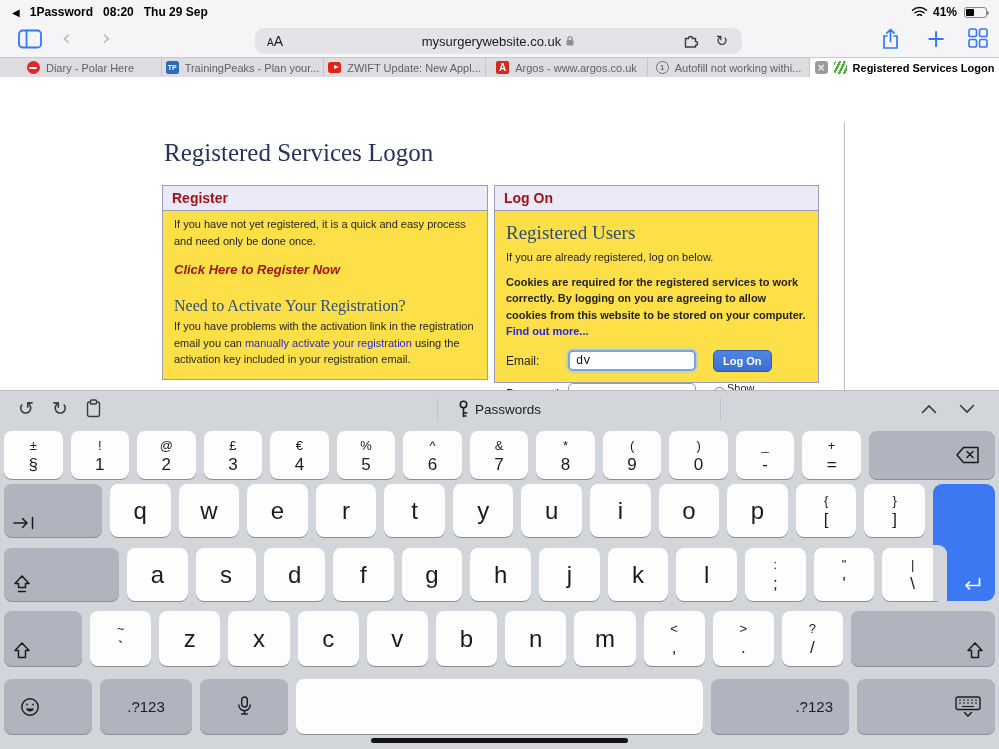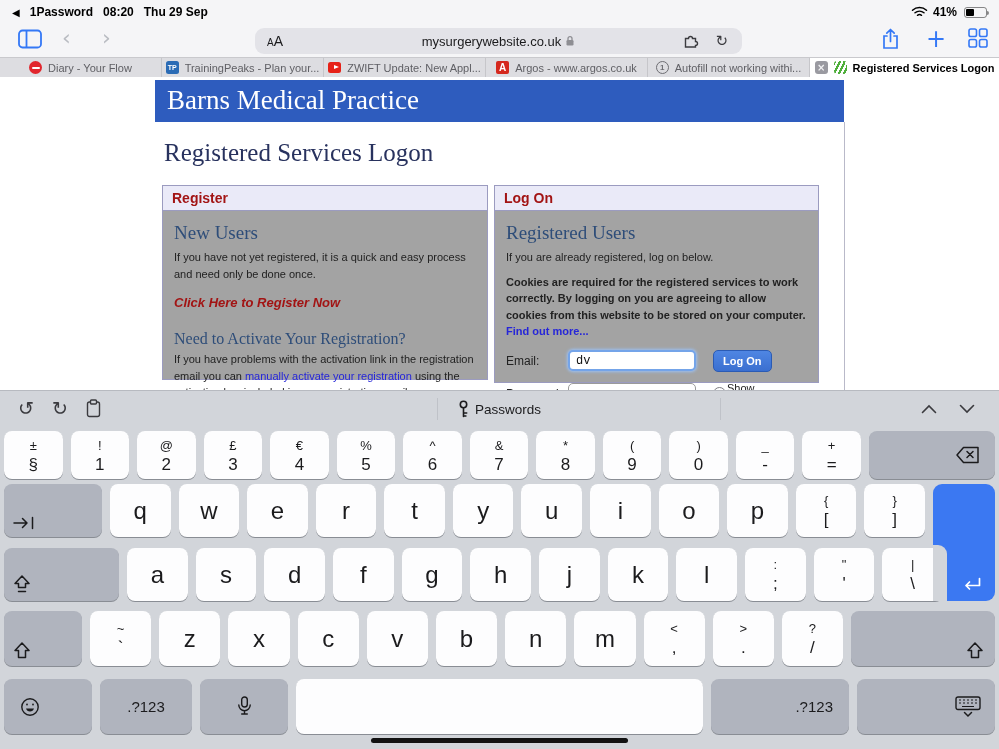"Diary - Your Flow" span { text: Your Flow -> Polar Here }
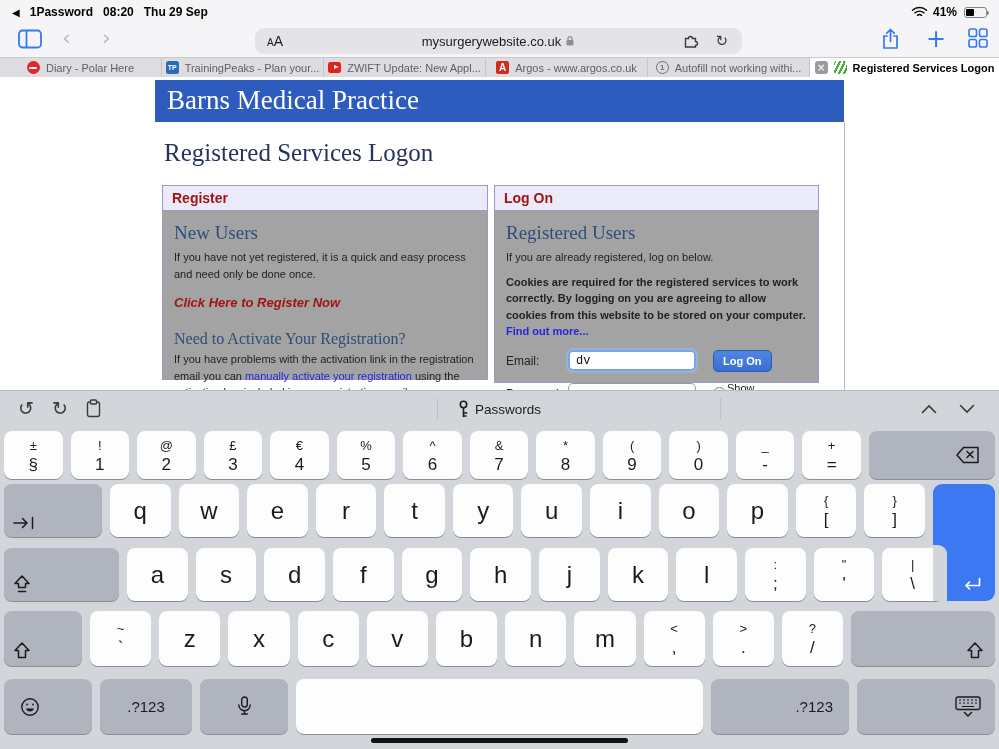"Barns Medical Practice" div.site-header { html: <div>Barns Medical Practice</div> -> none }
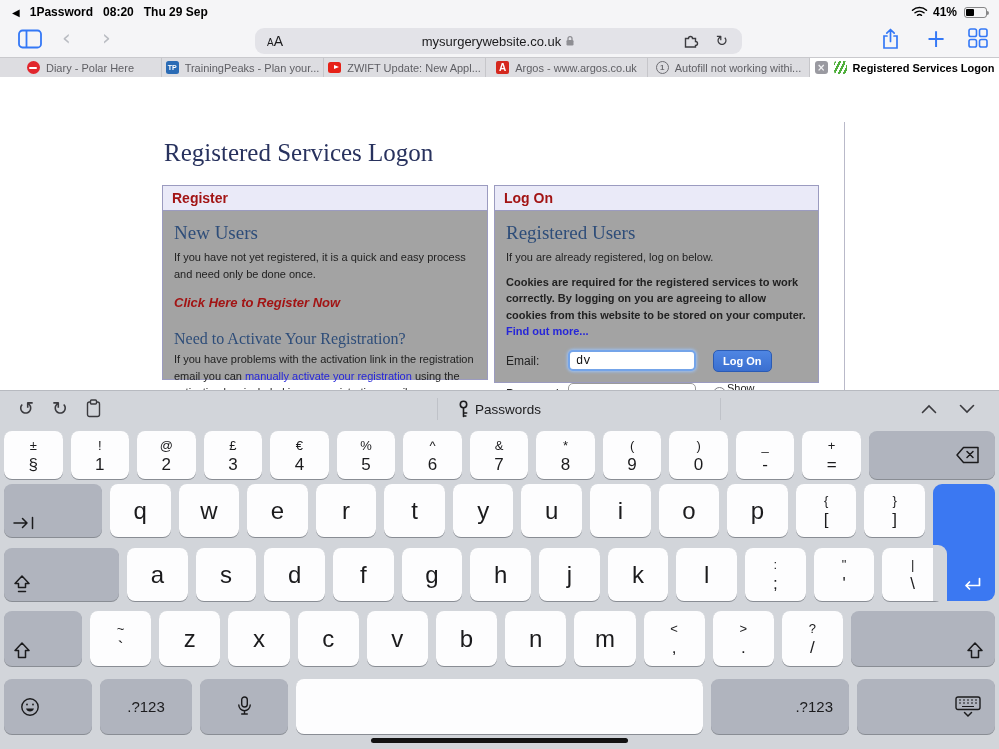"Register" .panel { background: #a3a3a3 -> #fde047 }
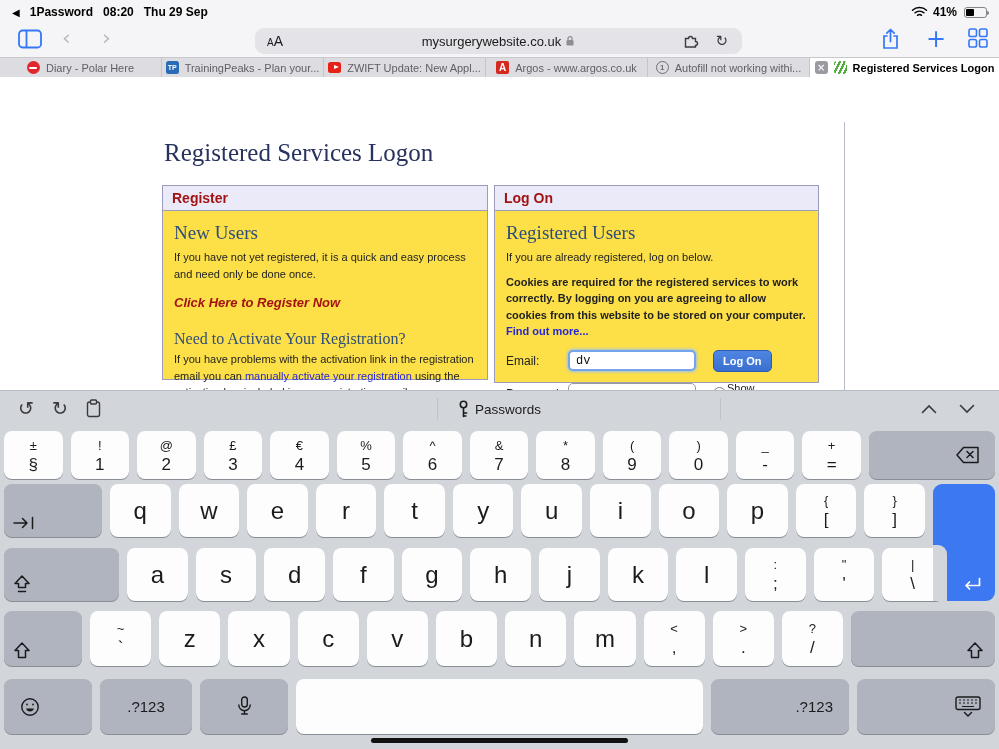"New Users" div.serif-head { html: <div>New Users</div> -> none }
